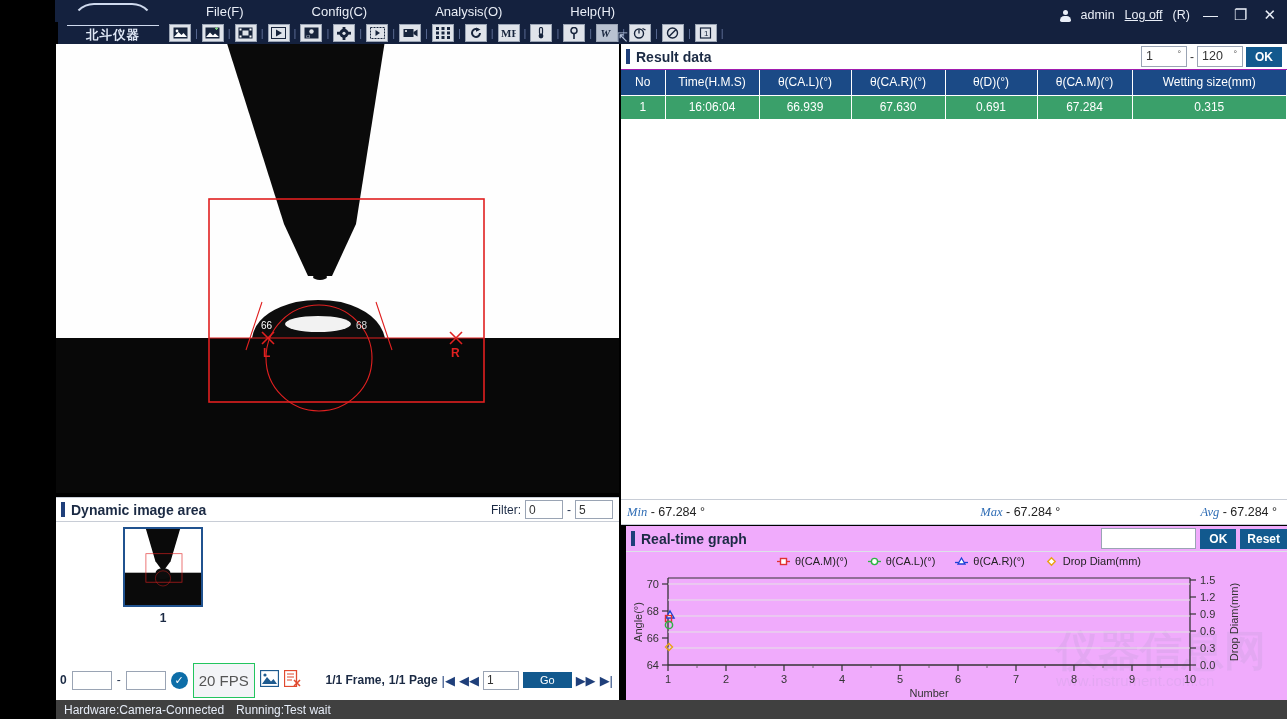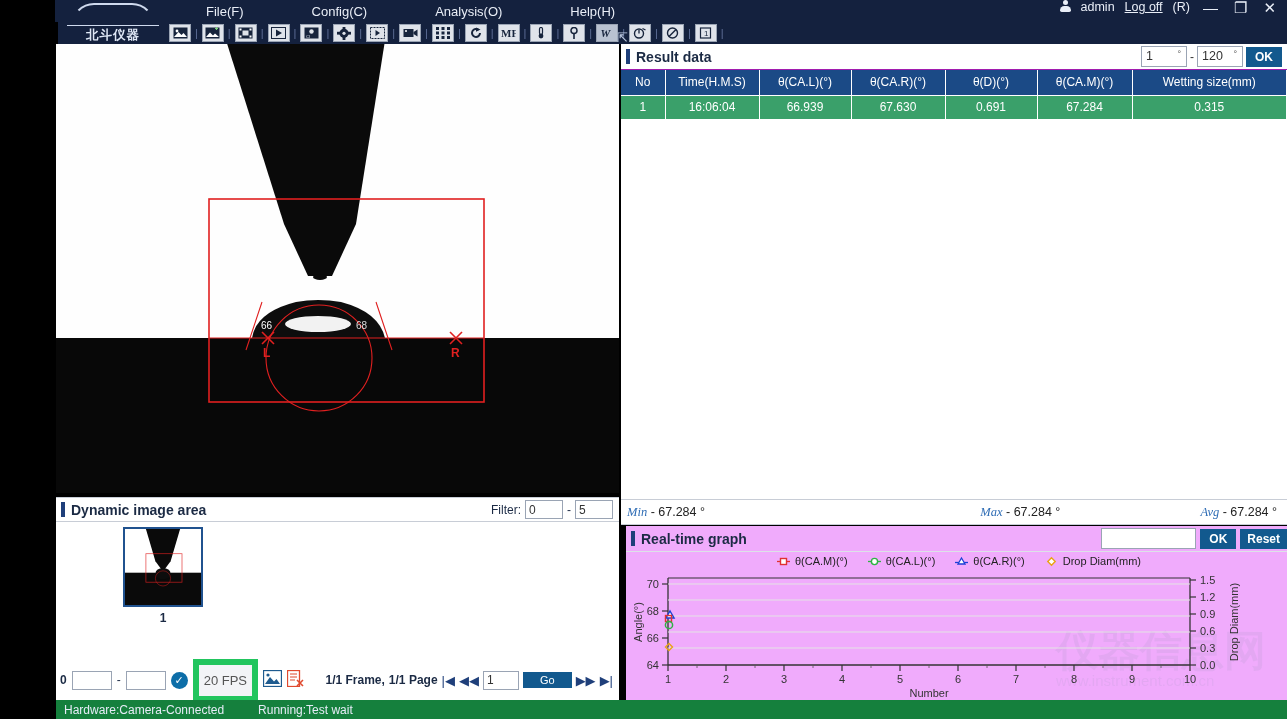"admin" .tb-right { align-items: flex-start -> flex-end }
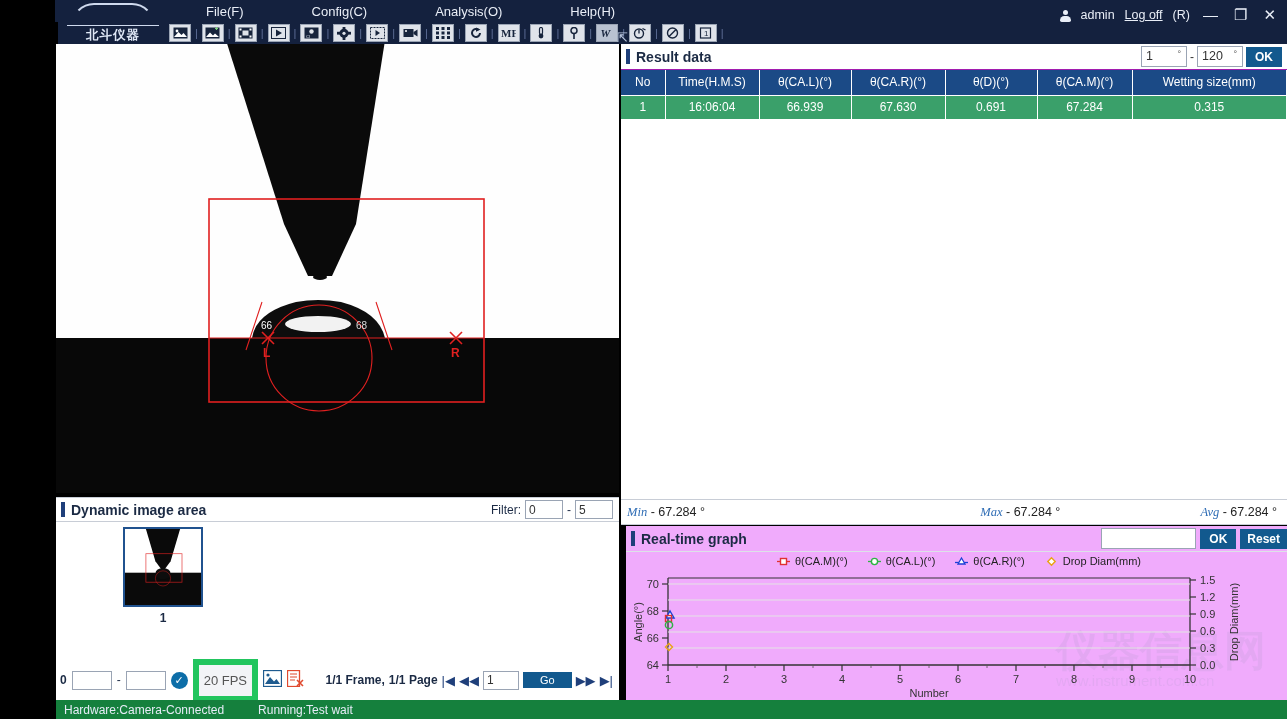"20 FPS" .fps-box { border: 6px solid #22c55e -> 1px solid #22c55e; font-size: 13px -> 15px }
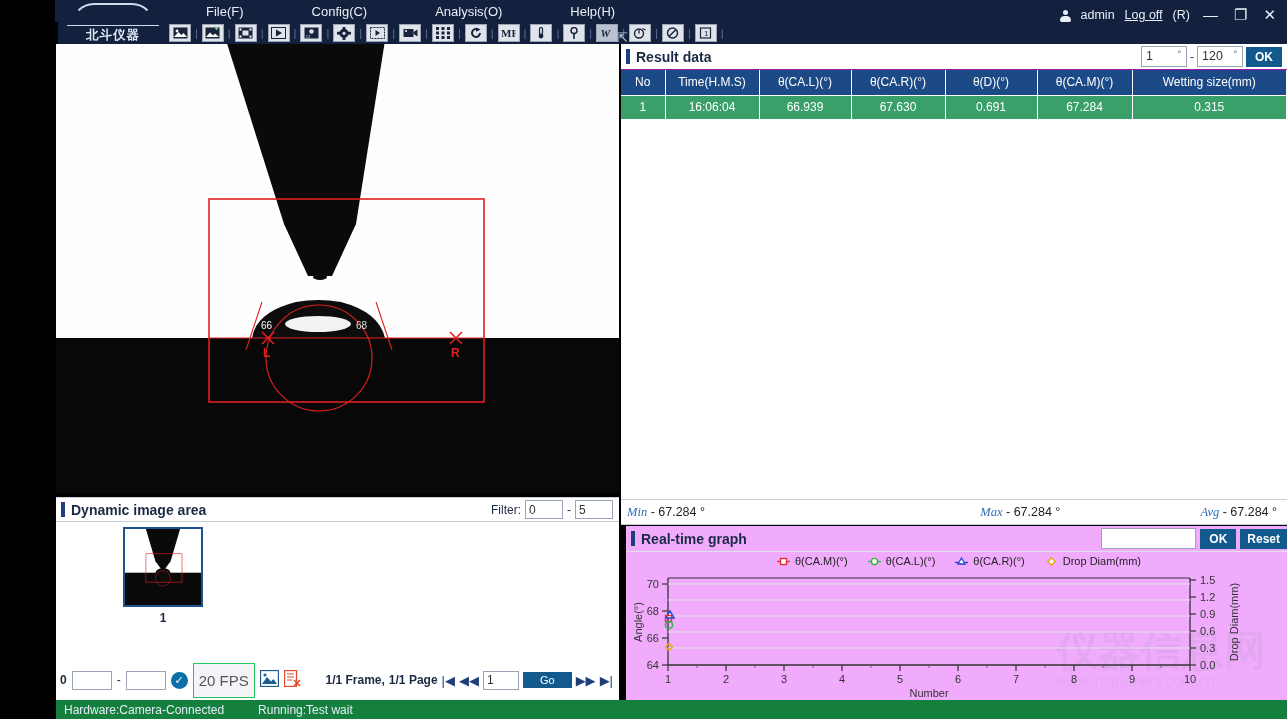"Hardware:Camera-Connected" .statusbar { background: #15803d -> #404040; gap: 34px -> 12px }
